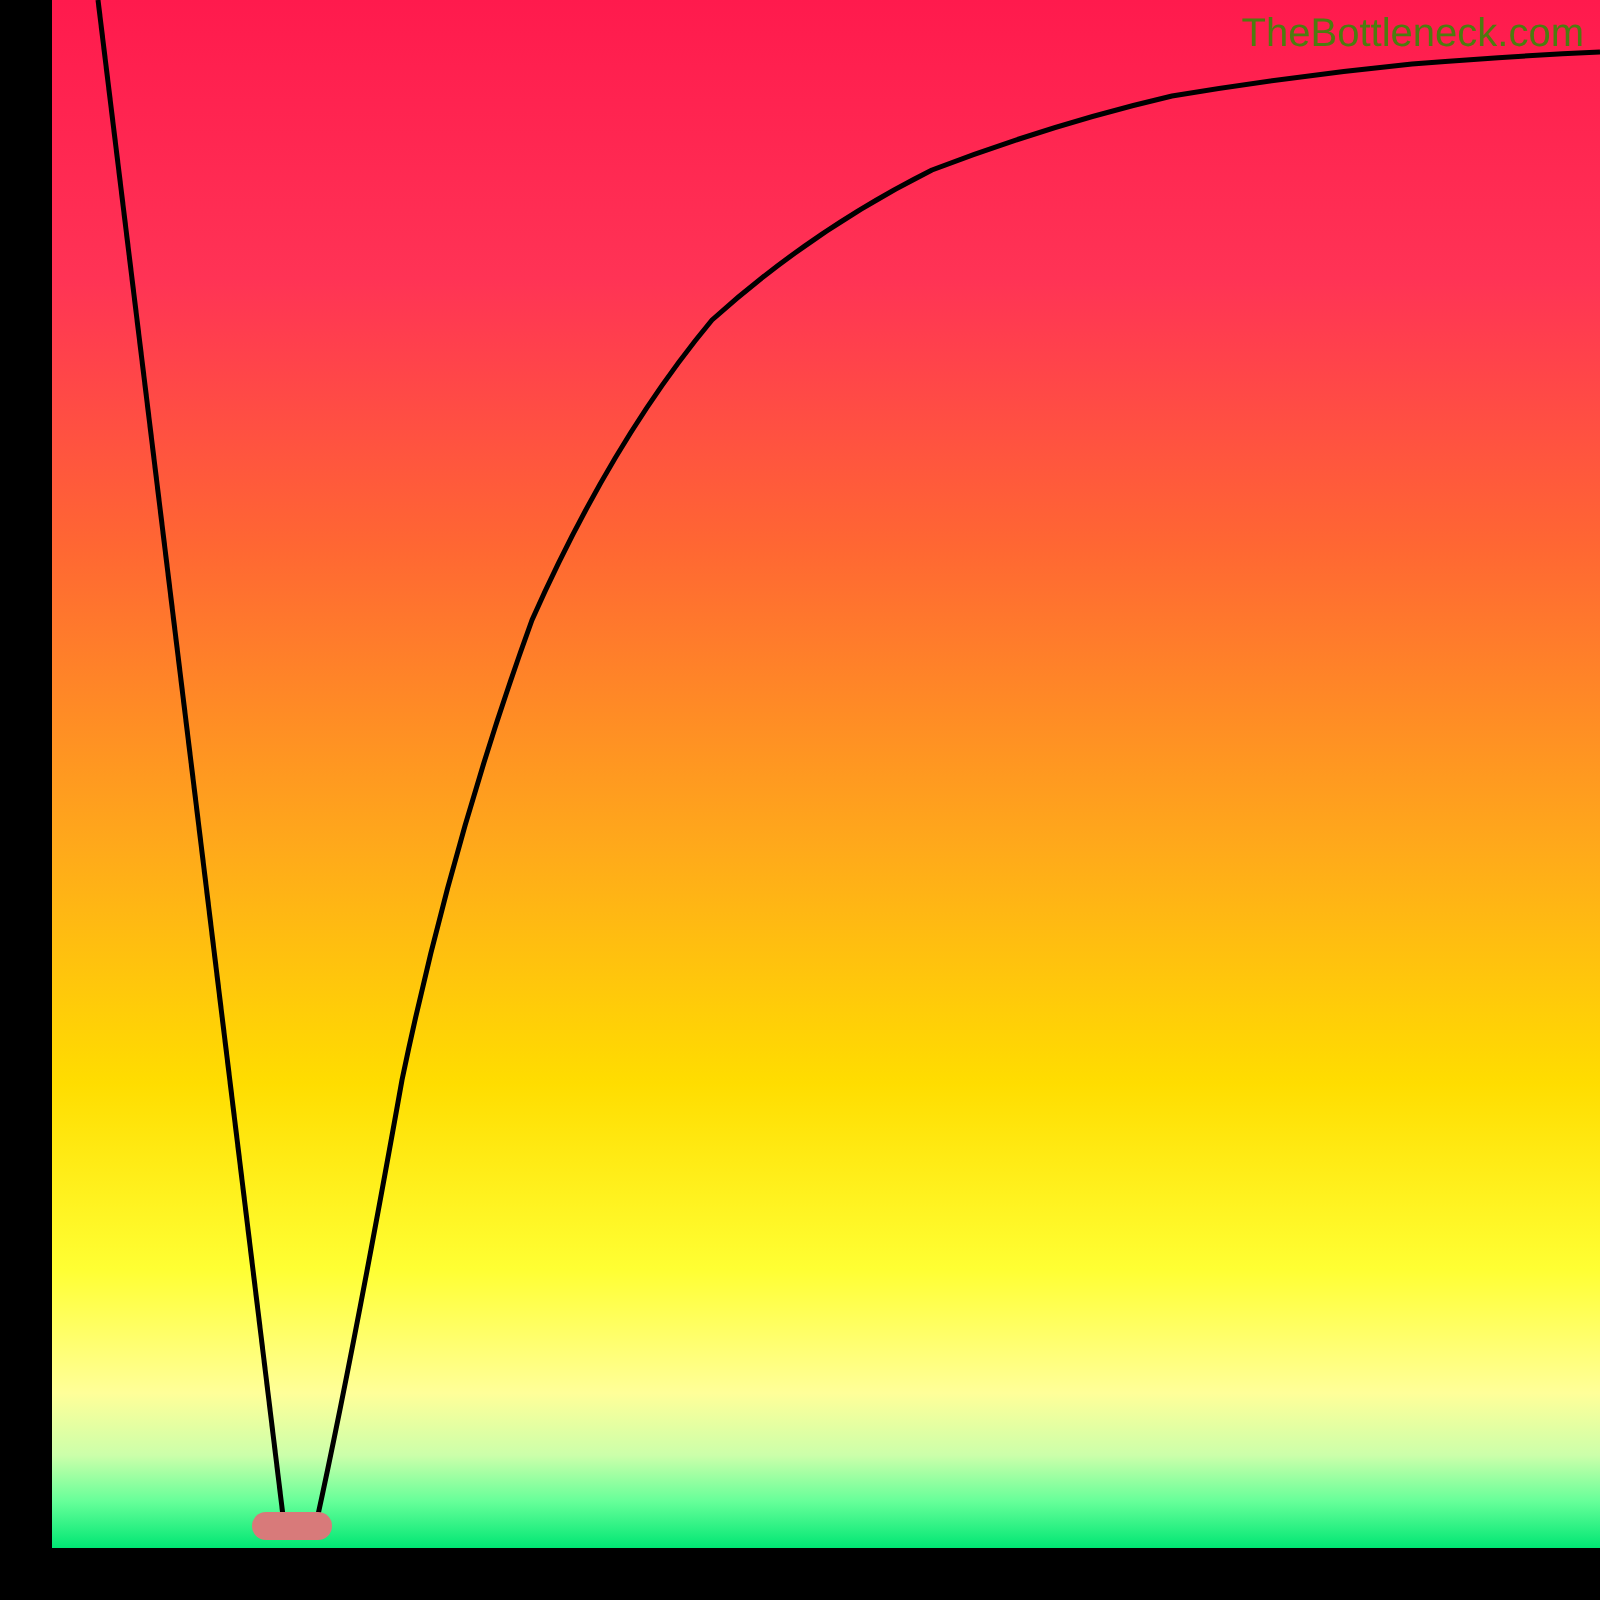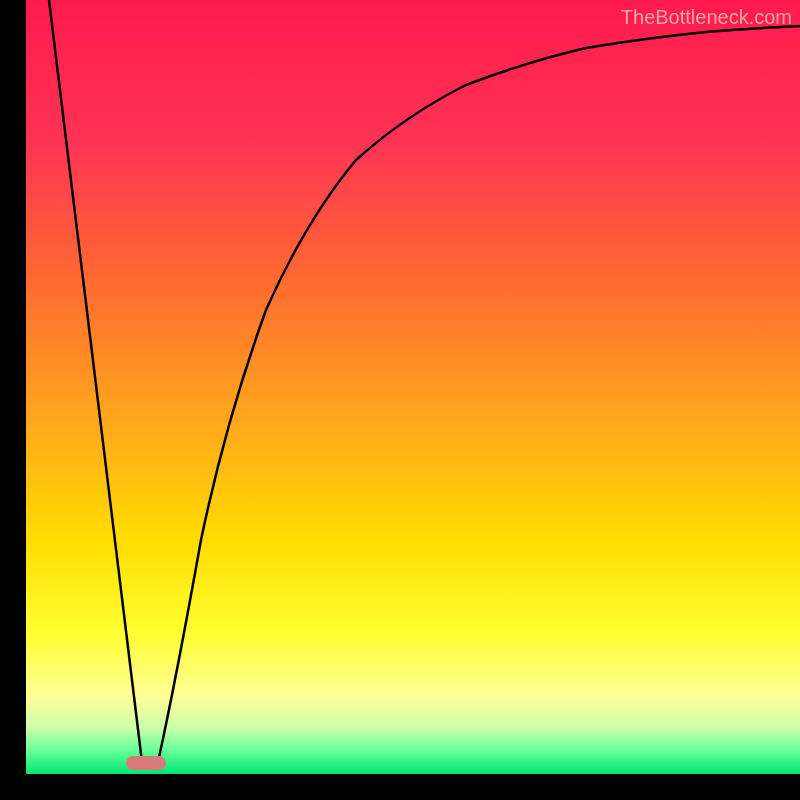"TheBottleneck.com" .watermark { color: #fca5a5 -> #4d7c0f }
